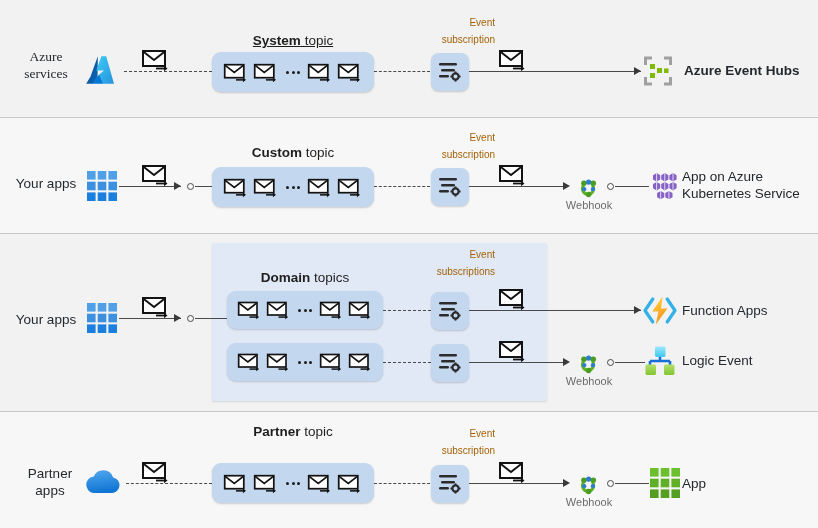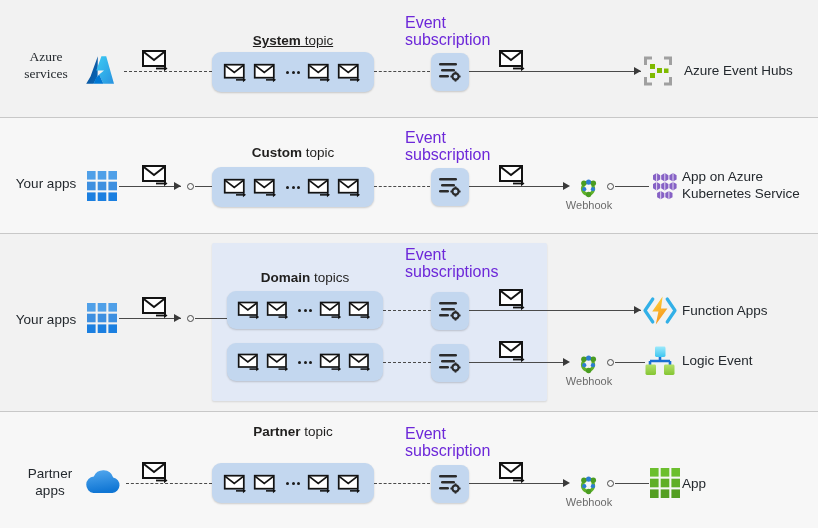"Event" .toplabel { color: #6d28d9 -> #a16207; font-size: 16px -> 10px; text-align: left -> right }
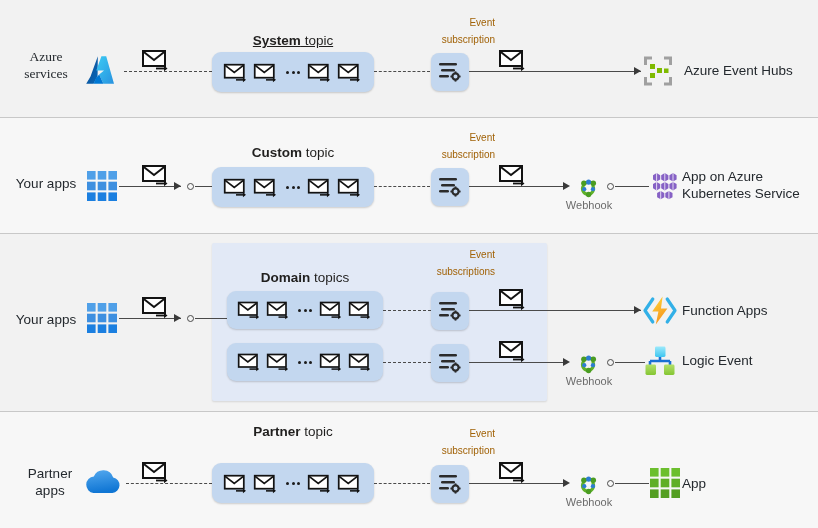"Azure Event Hubs" div.destlabel { font-weight: none -> bold }
